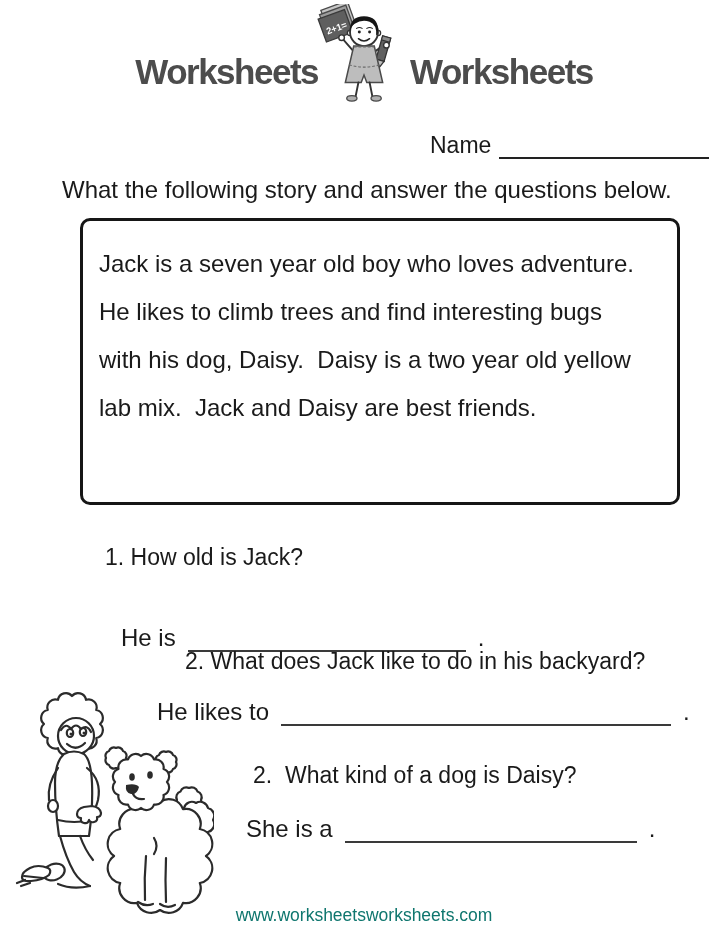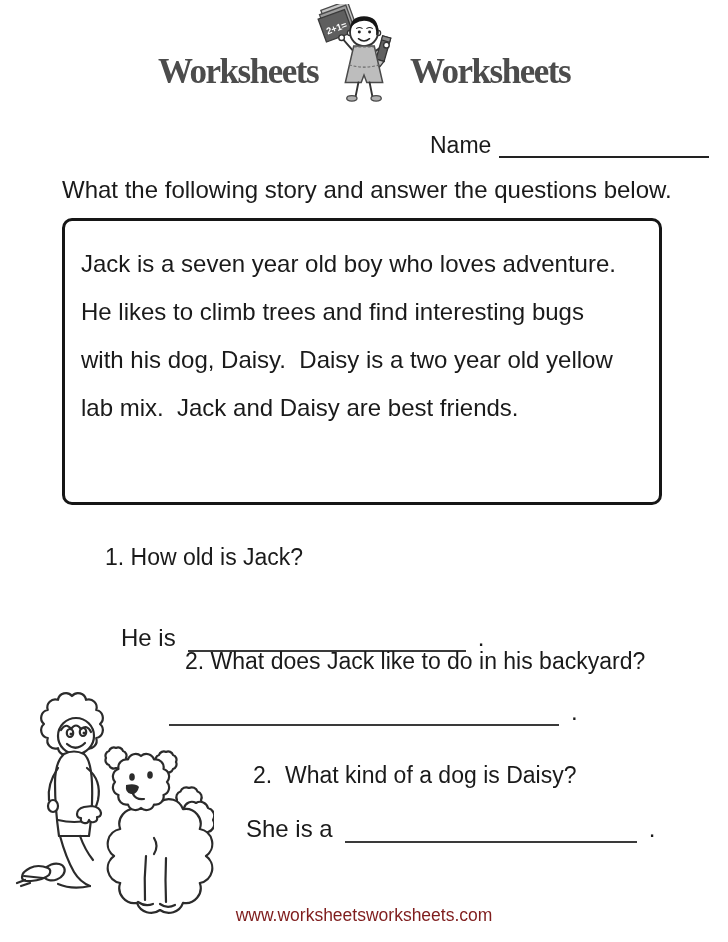"Worksheets" .logo-text { font-family: Liberation Serif, serif -> none }
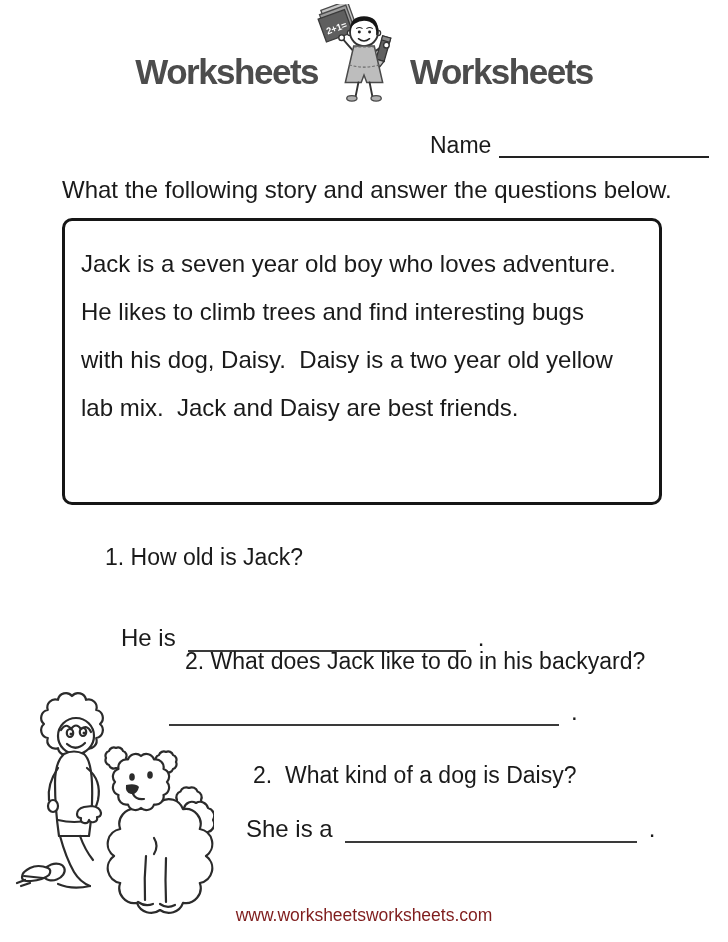"Name" .name-row { align-items: flex-start -> flex-end }
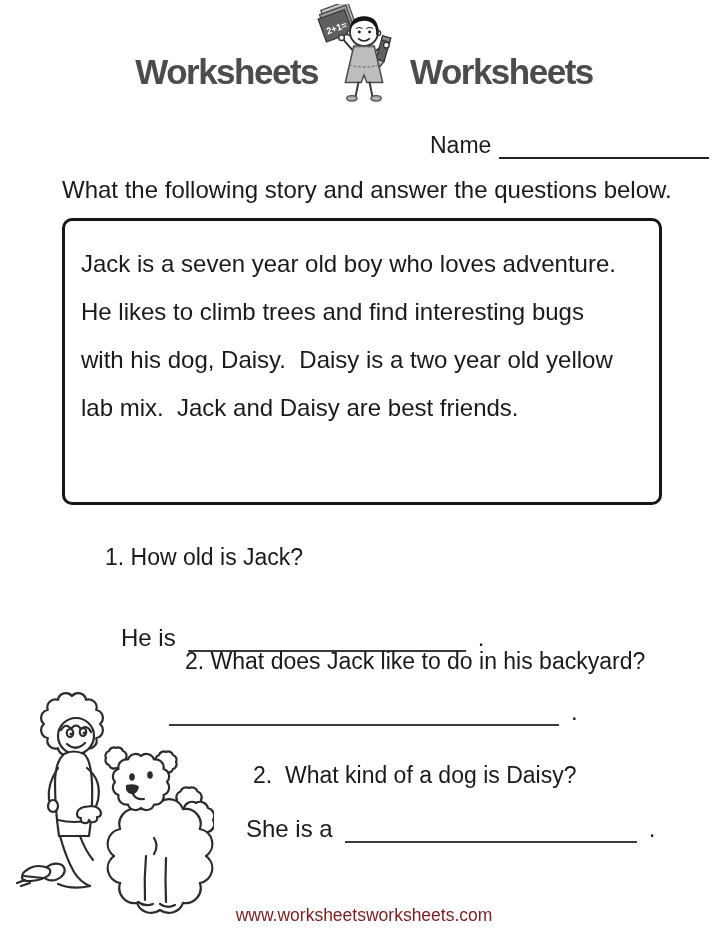"Jack is a seven year" .story-box { left: 62px -> 80px }
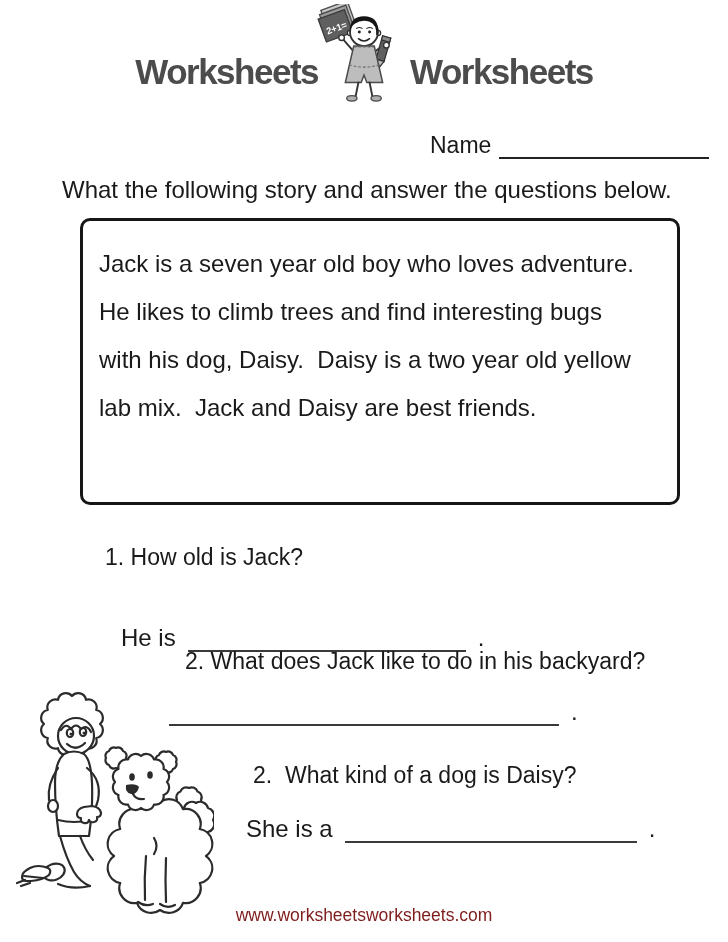"He likes to" span { html: none -> <span>He likes to</span> }
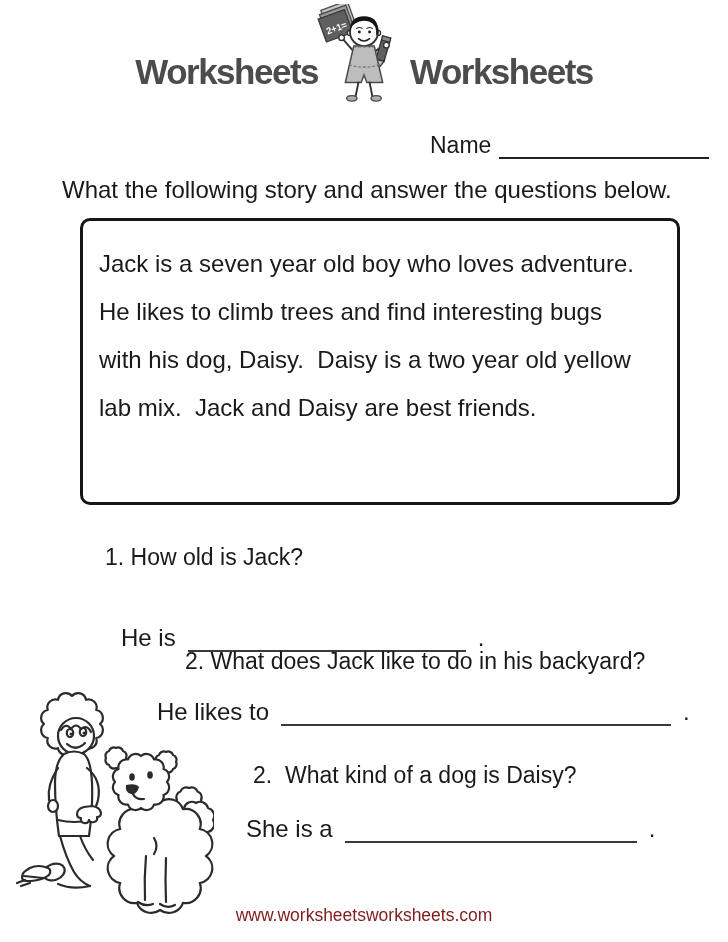"www.worksheetsworksheets.com" .footer { color: #7f1d1d -> #0f766e }
